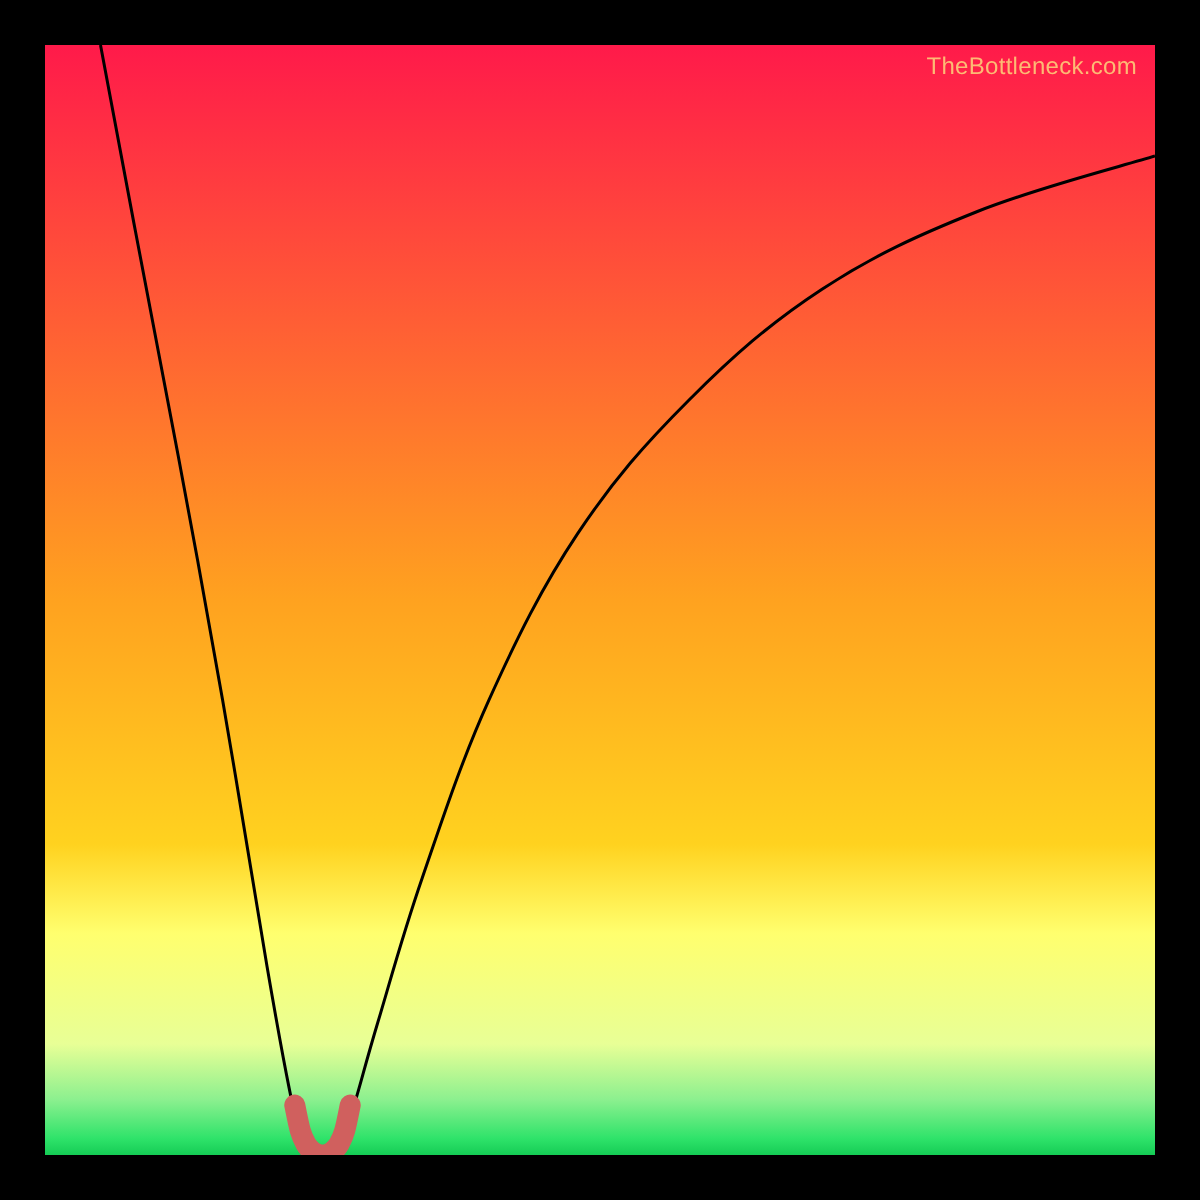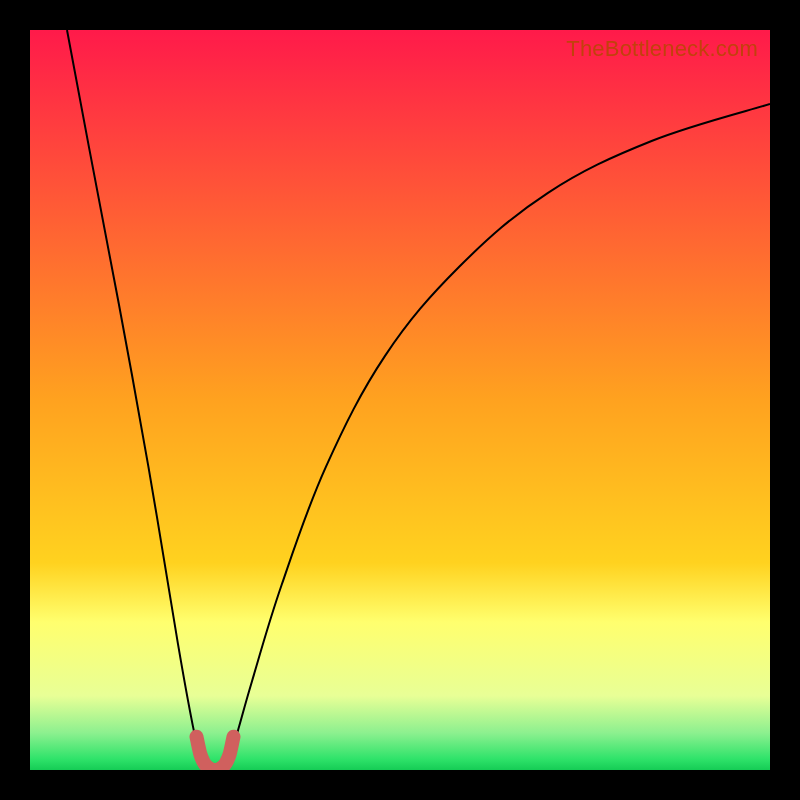"TheBottleneck.com" .attr { color: #c2410c -> #fdba74; font-size: 22px -> 16px }
